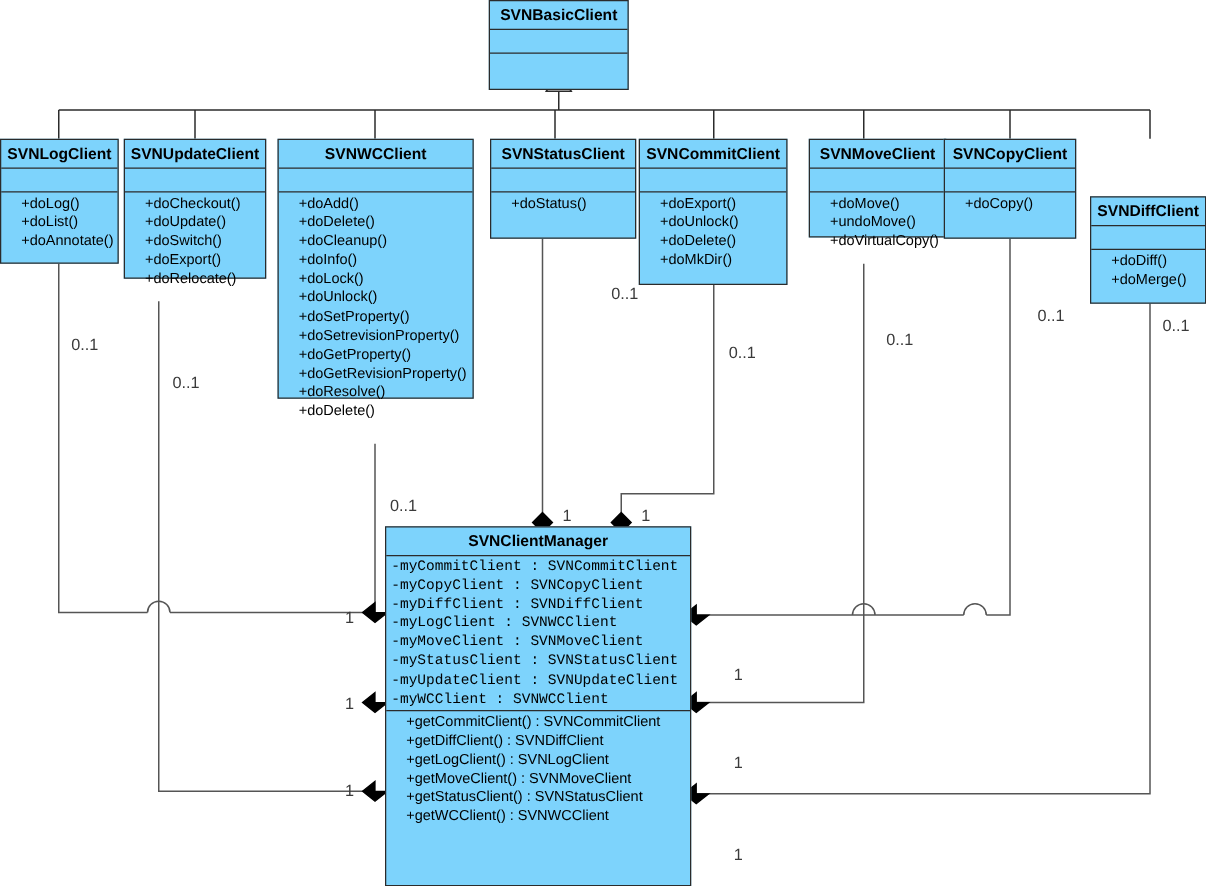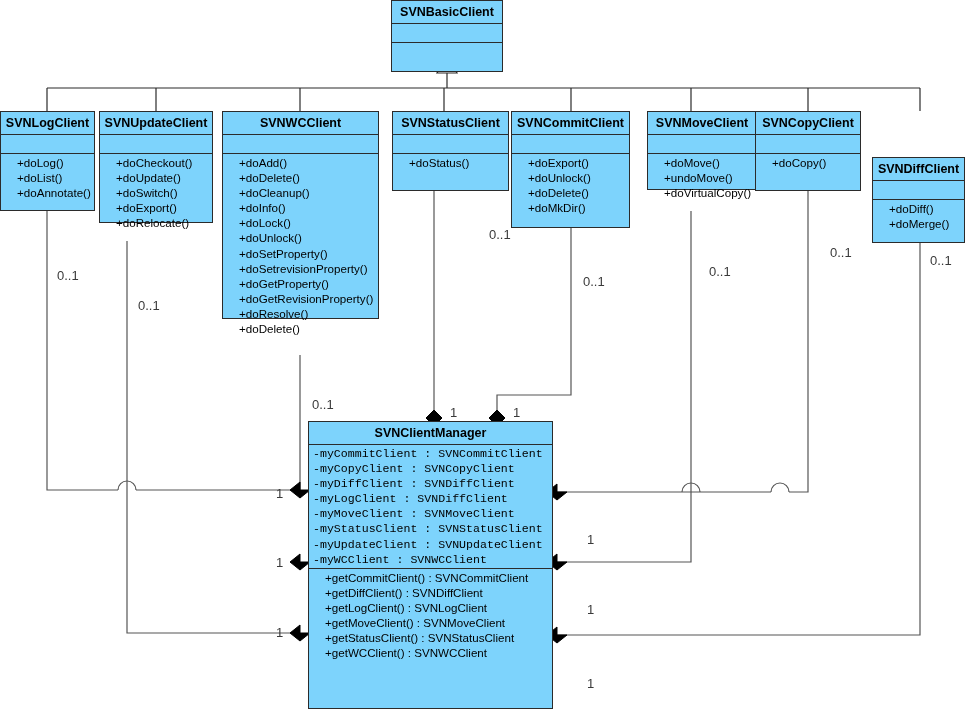"-myLogClient : SVNDiffClient" div.member { text: SVNDiffClient -> SVNWCClient }
